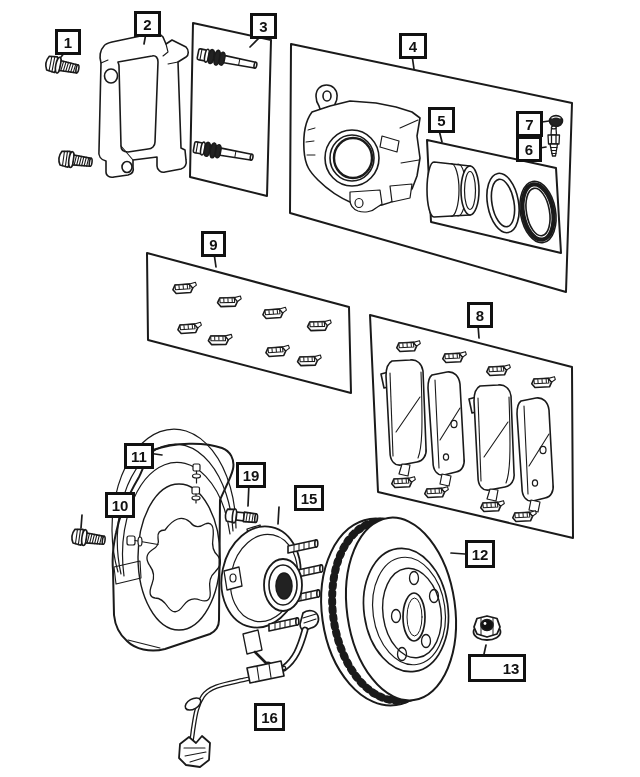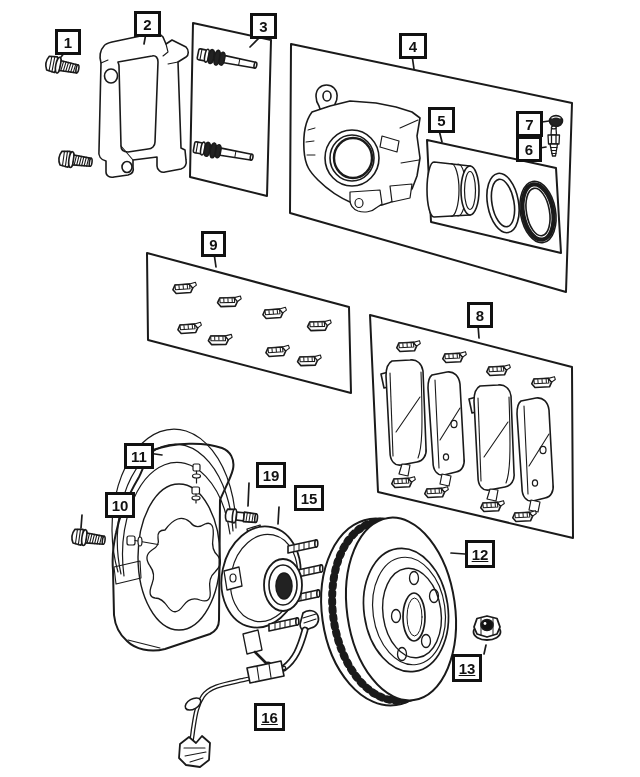"19" div.callout { margin-left: 20px -> none }
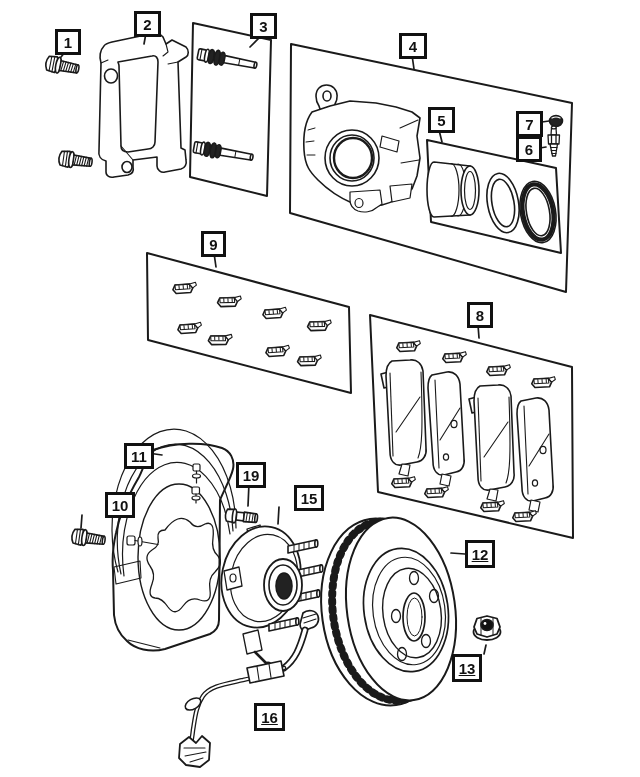"12" .callout.tall { text-decoration: underline -> none }
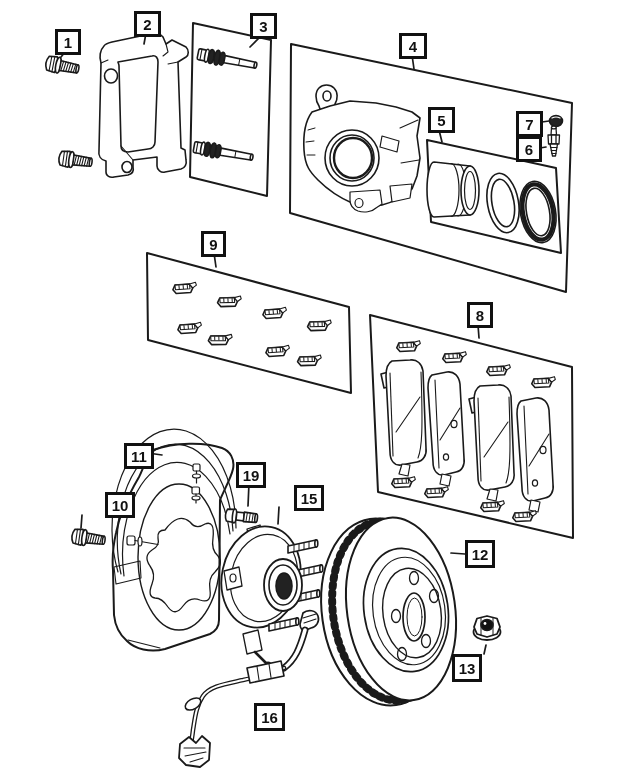"13" div.callout { left: 452px -> 468px; padding-left: none -> 28px }
